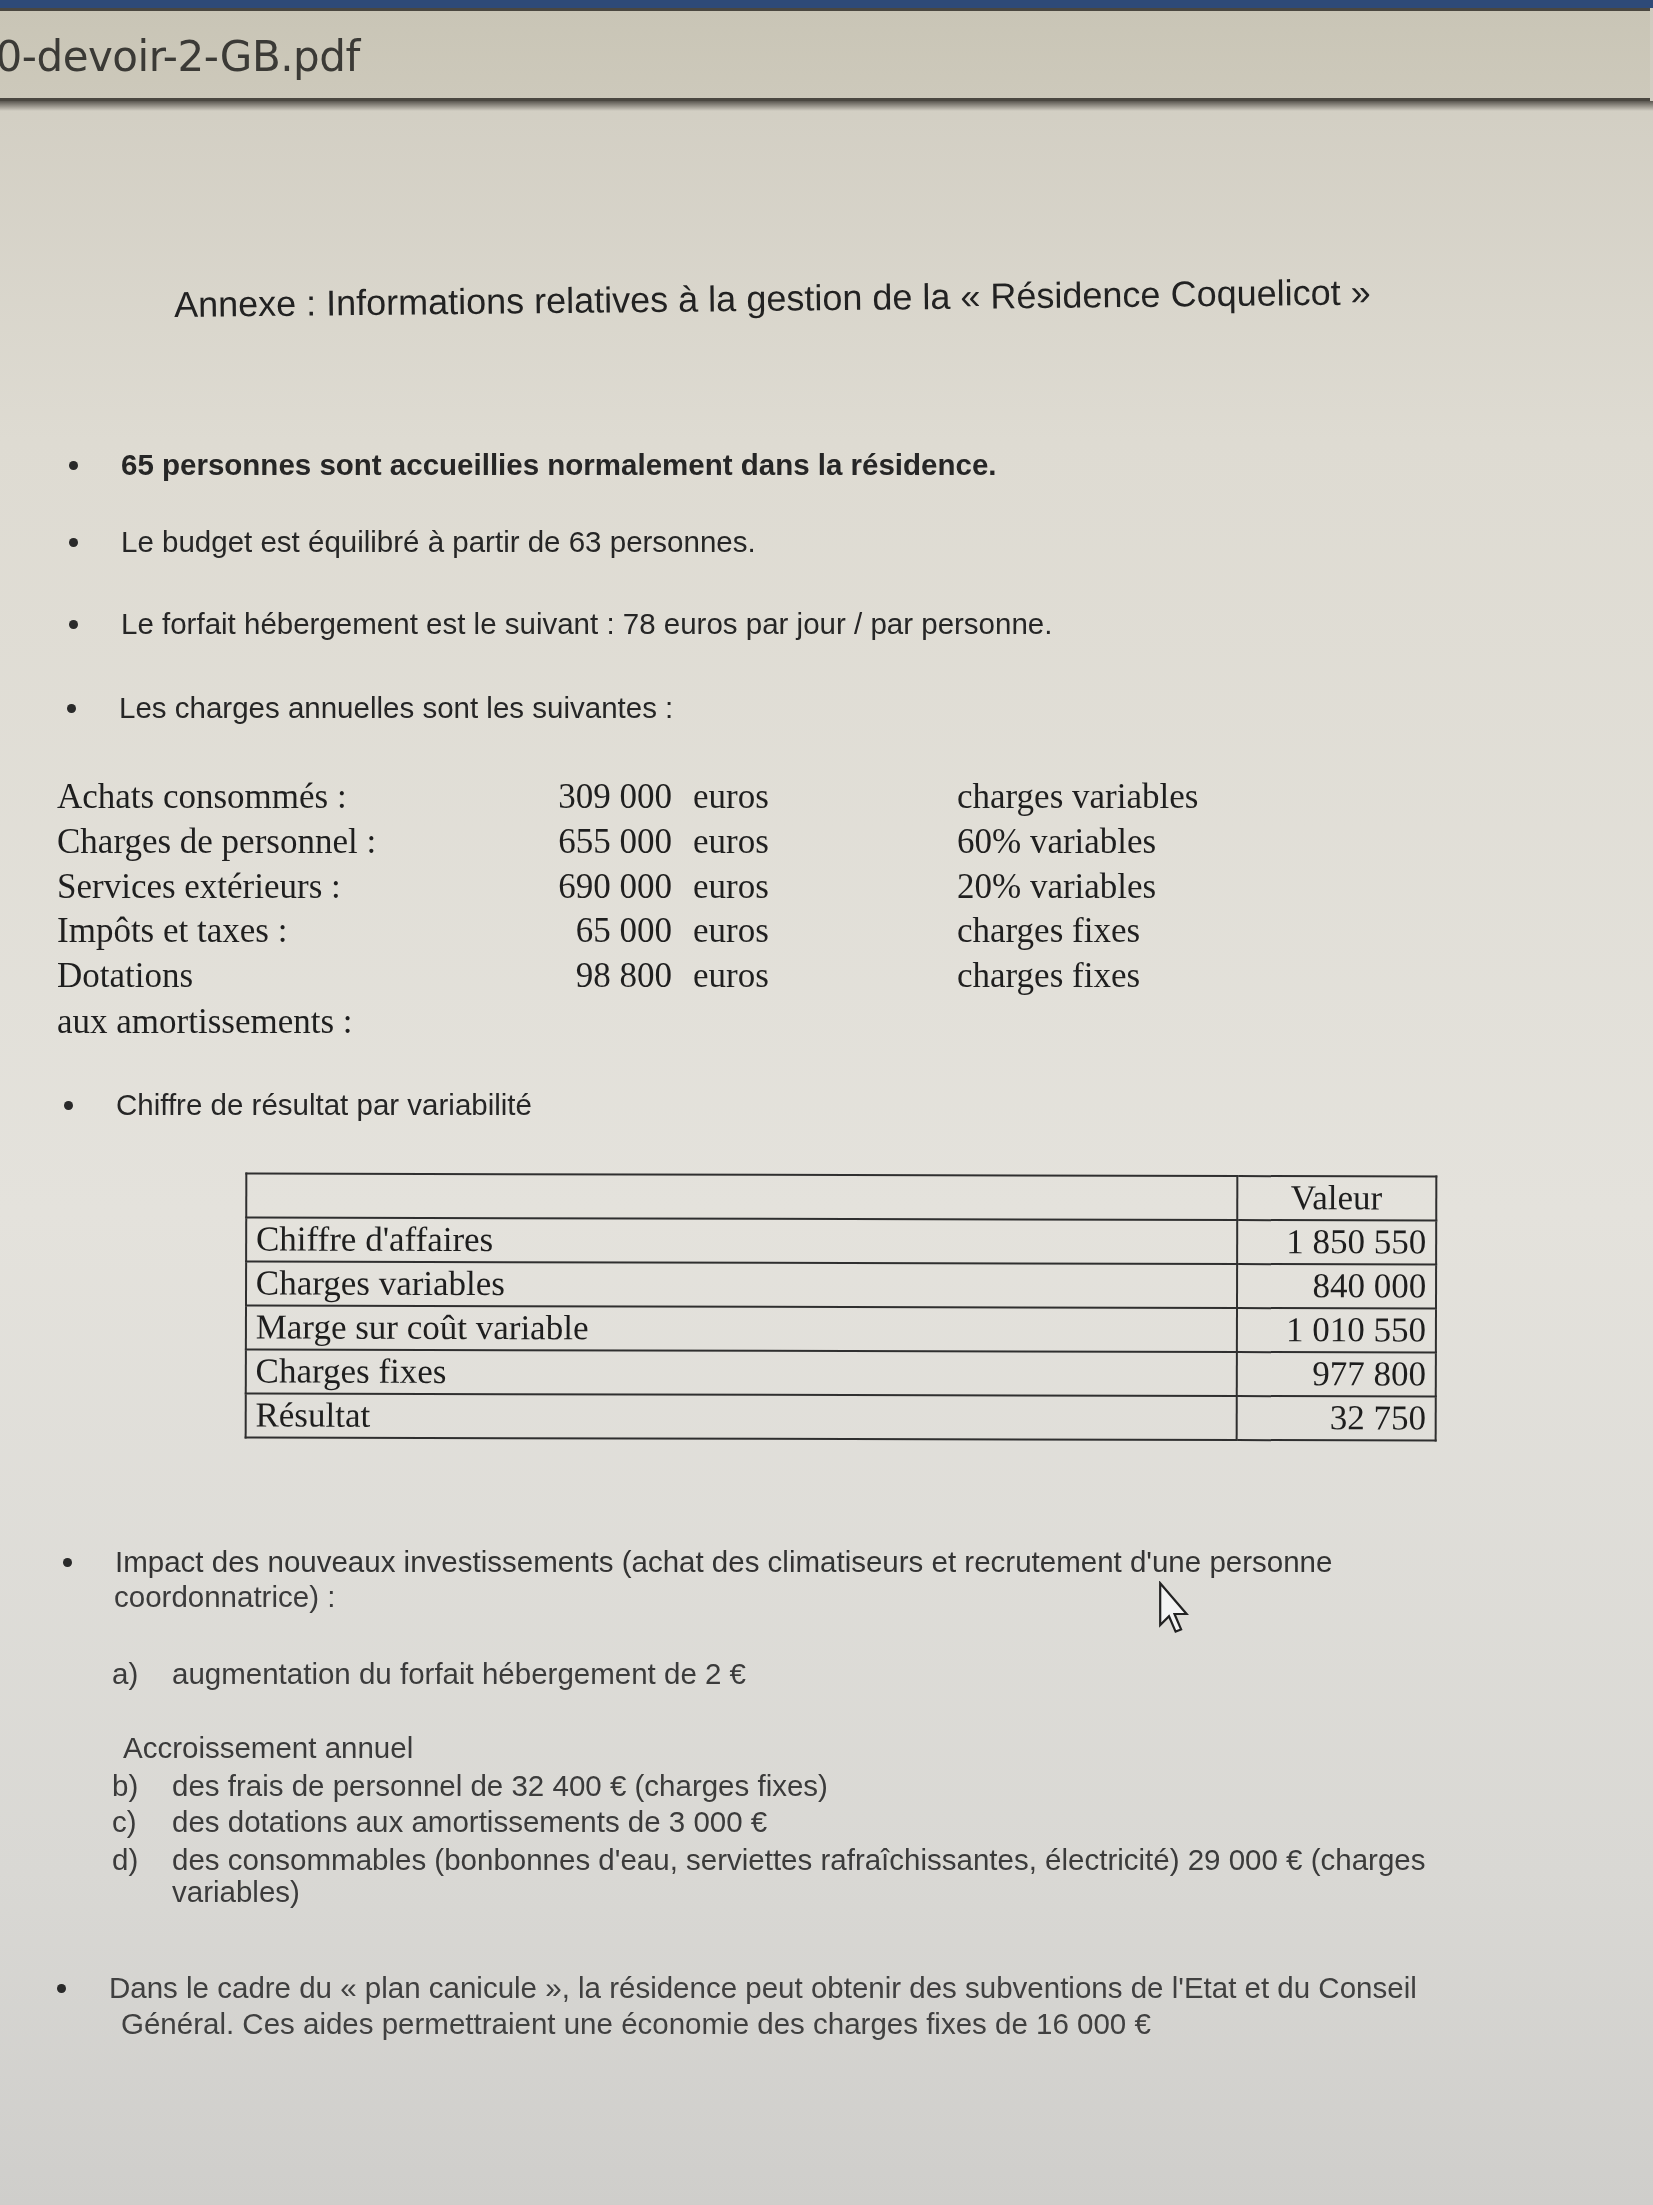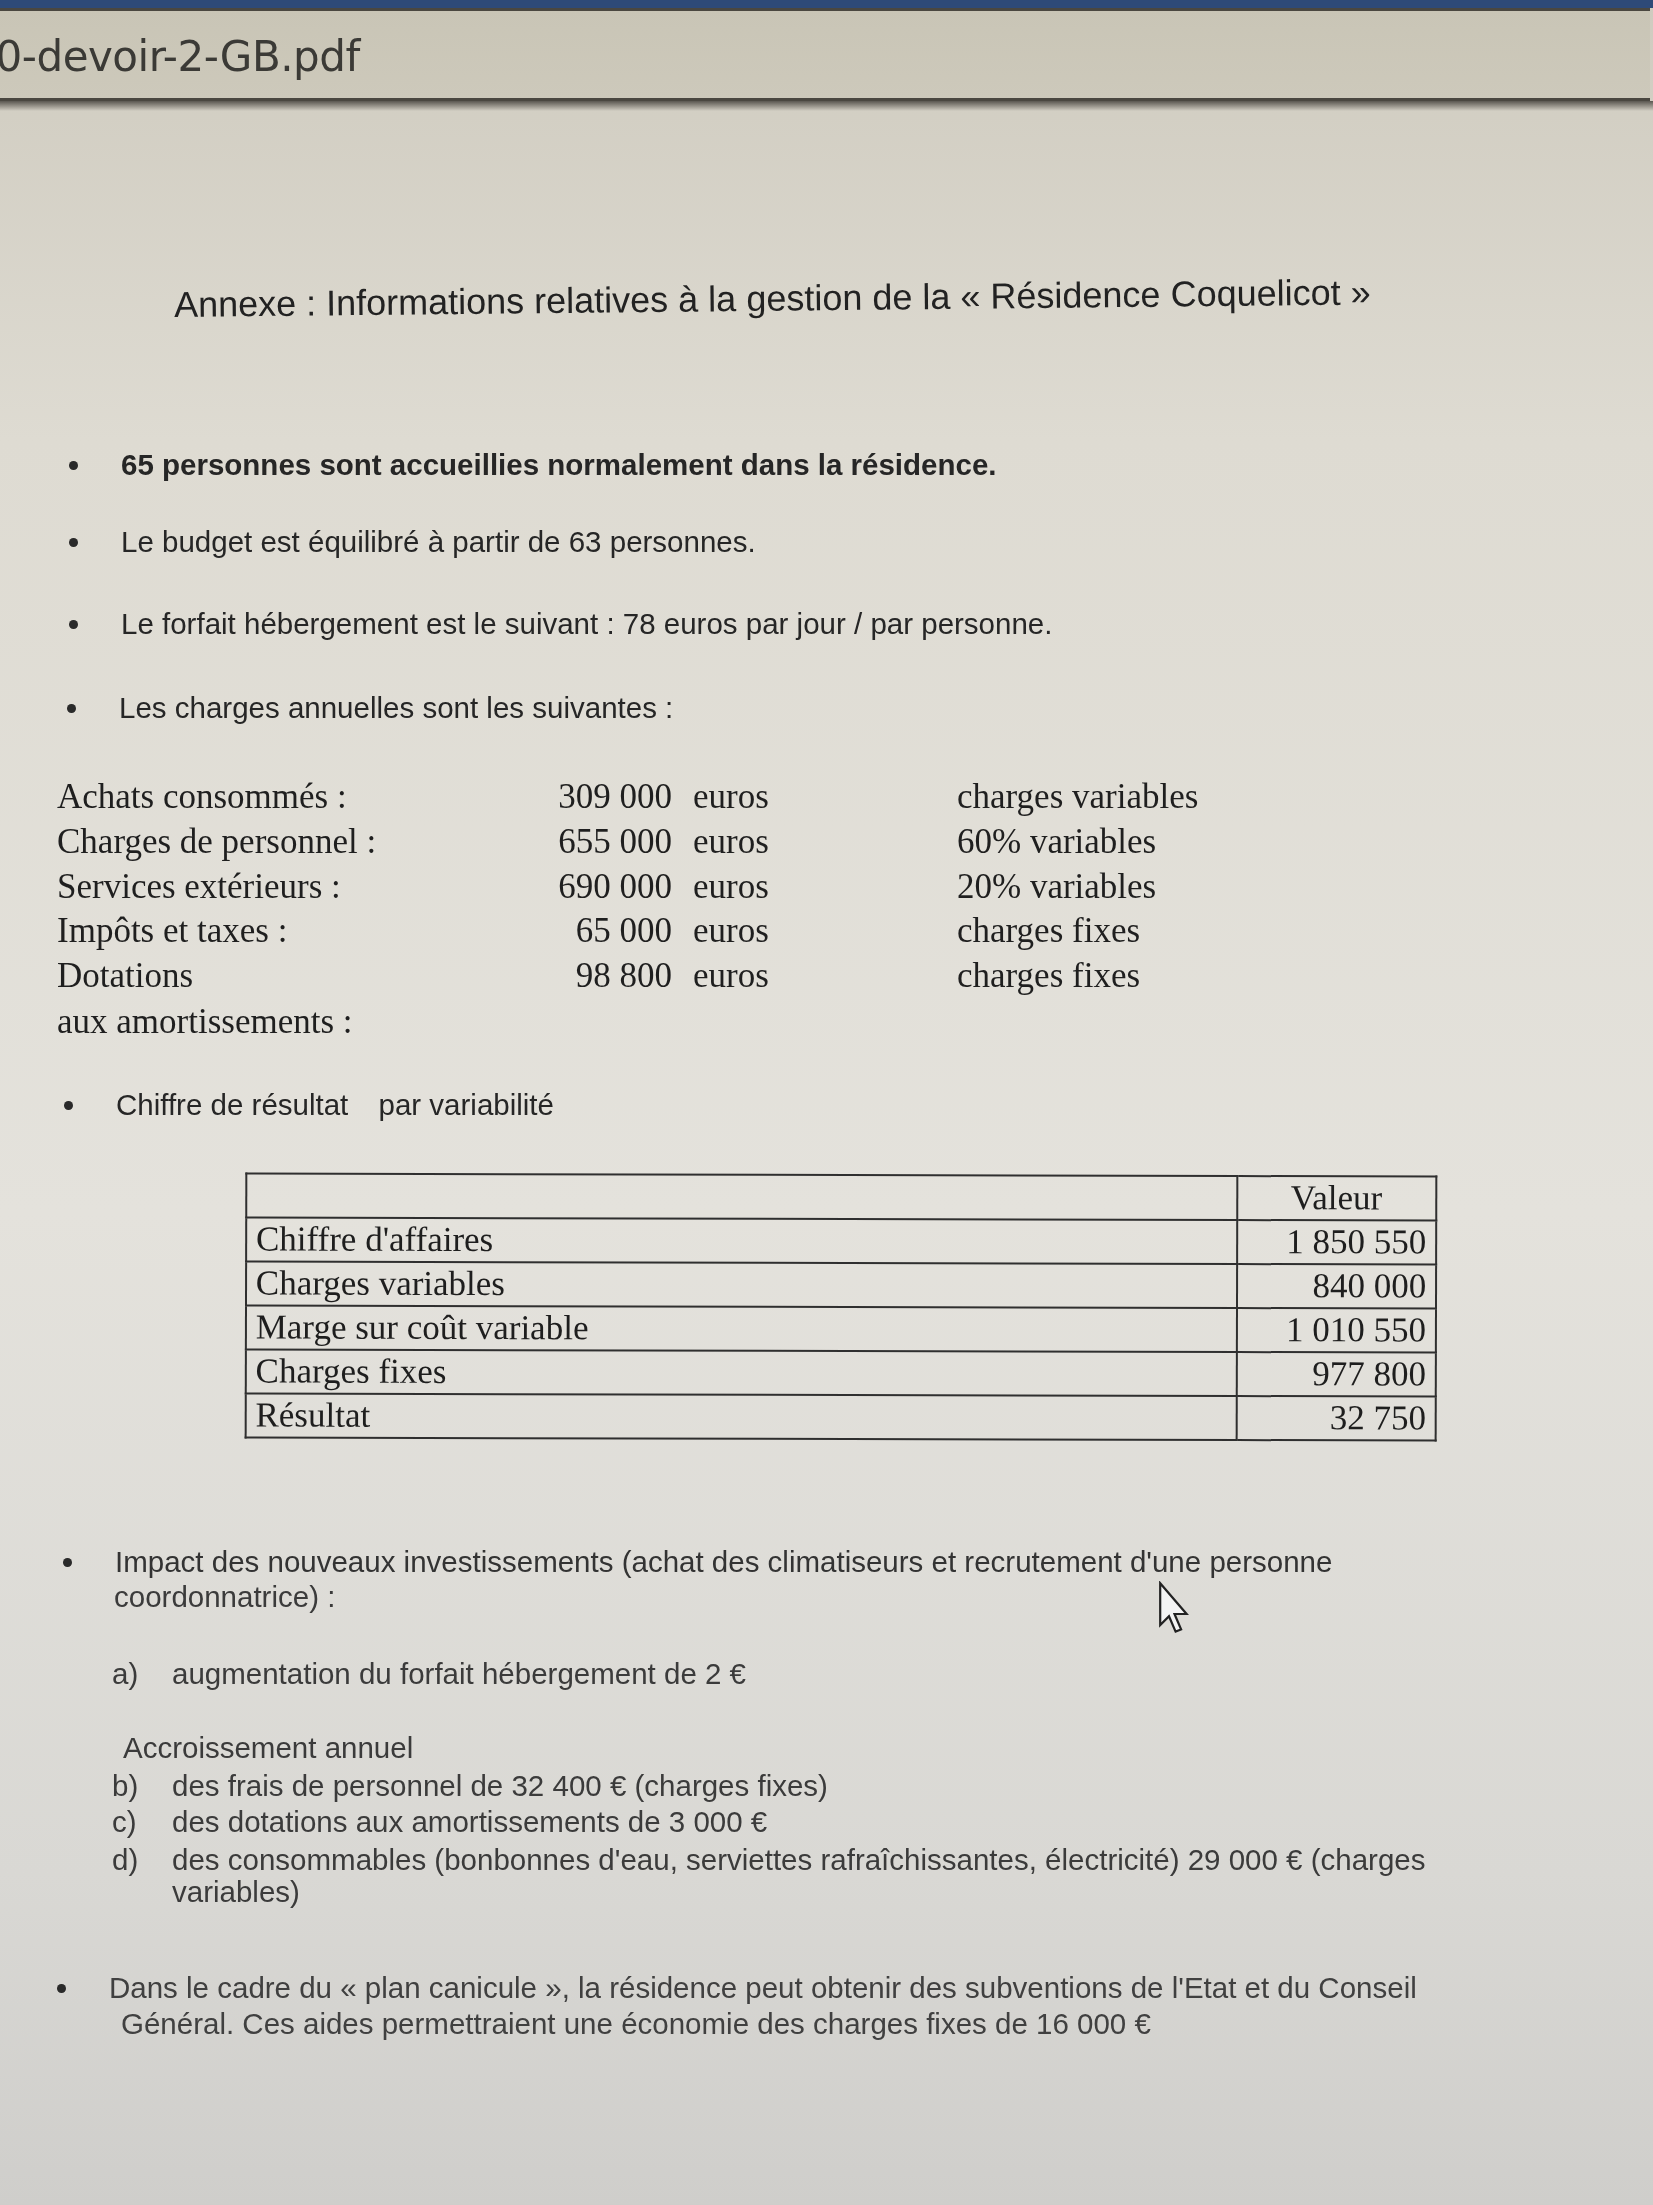"par variabilité" span { margin-left: 22px -> none }
